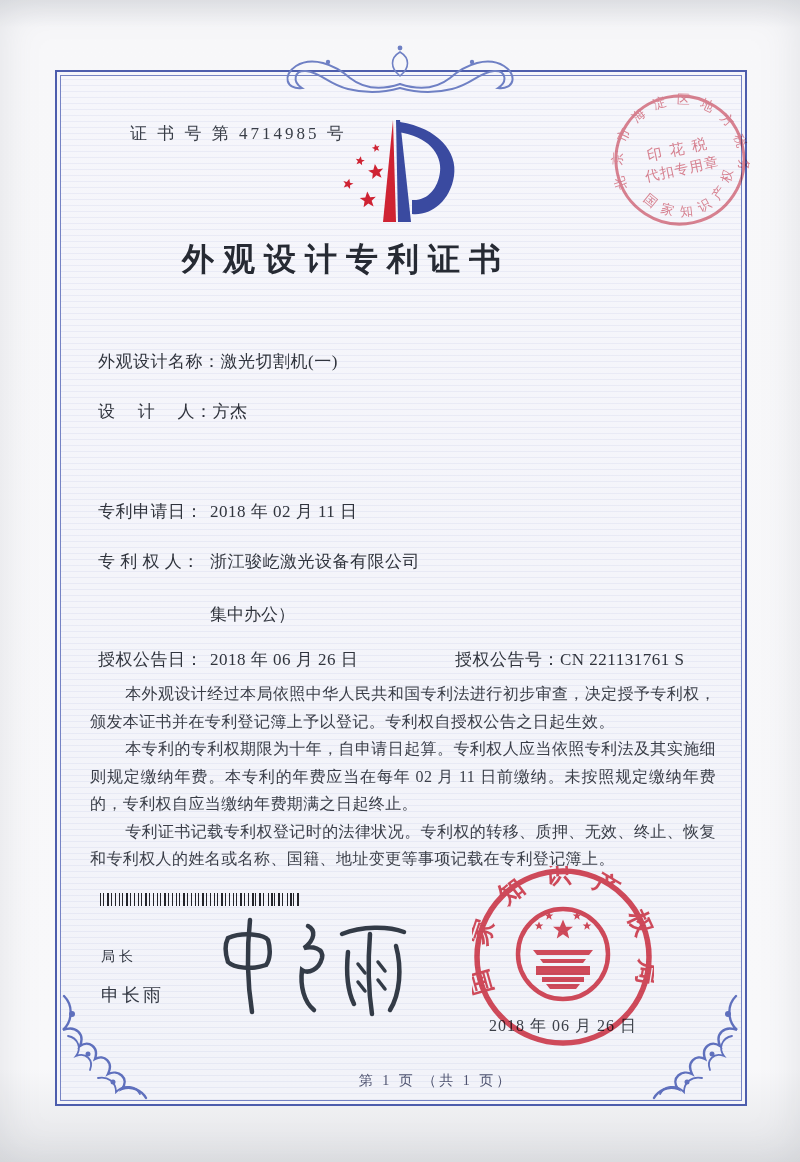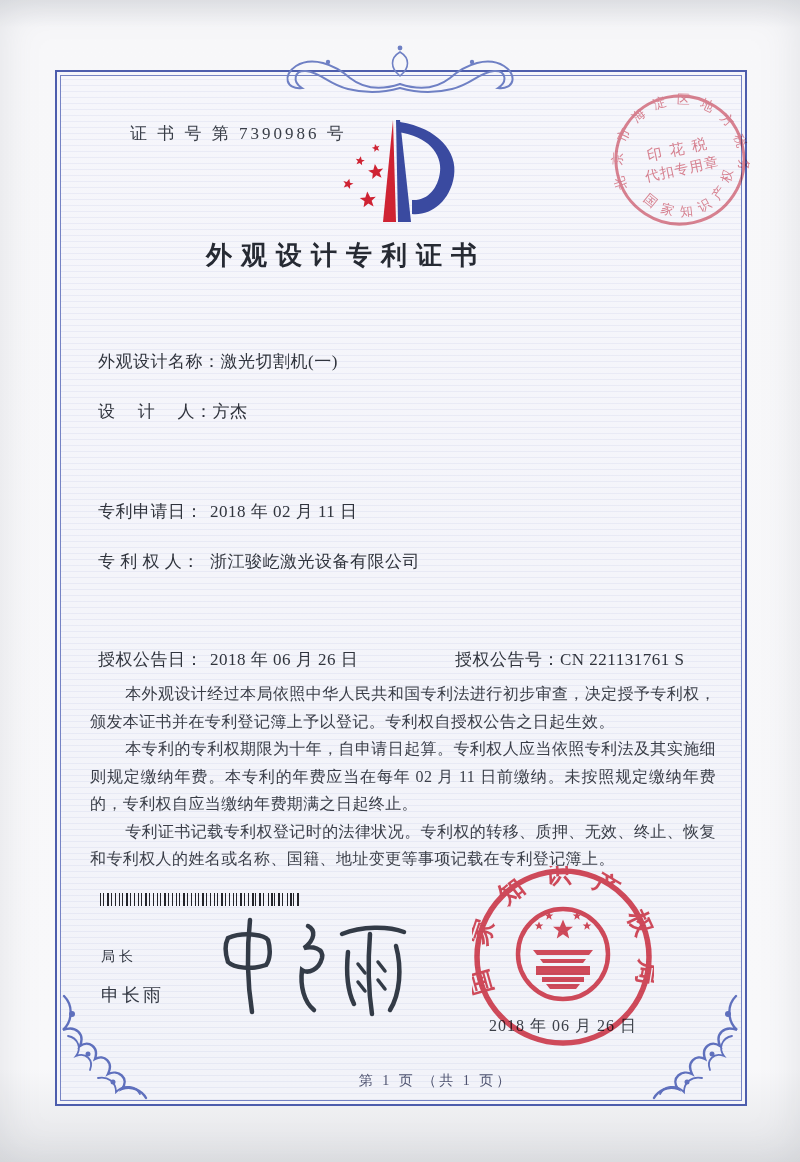"证 书 号 第 7390986" div.abs { text: 7390986 -> 4714985 }
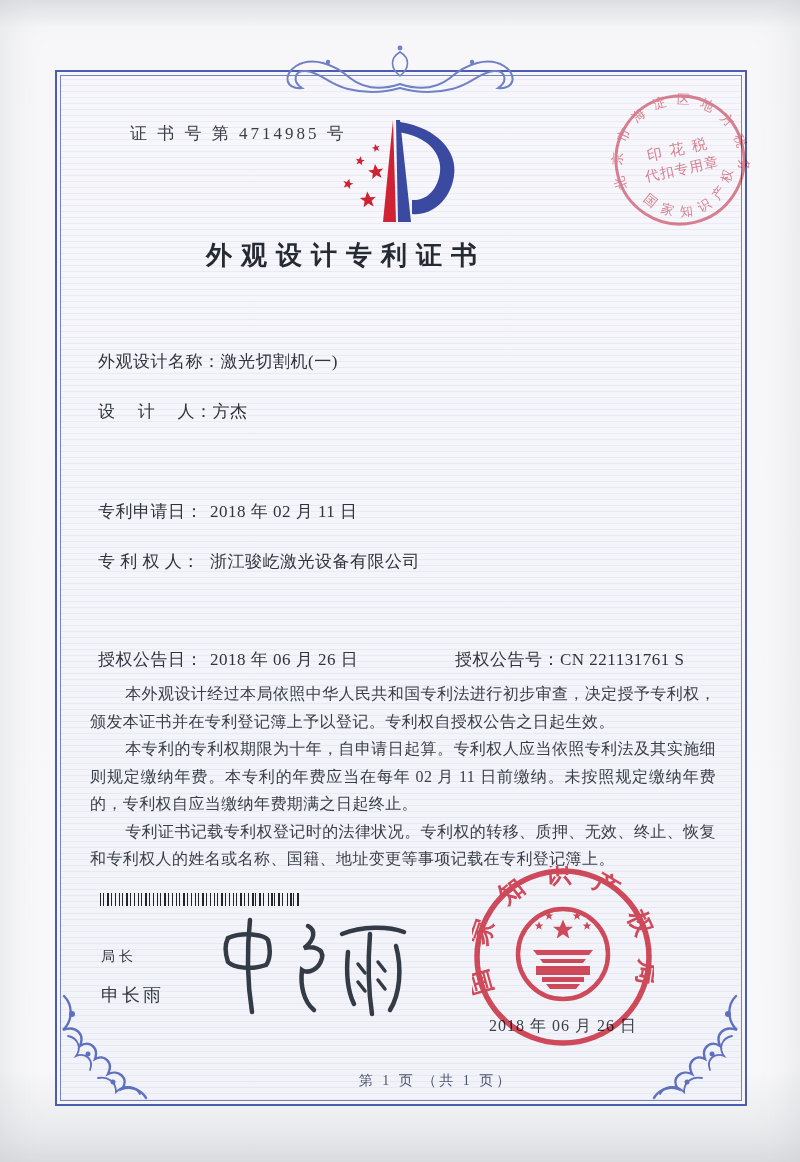"外观设计专利证书" .title { font-size: 26px -> 32px }
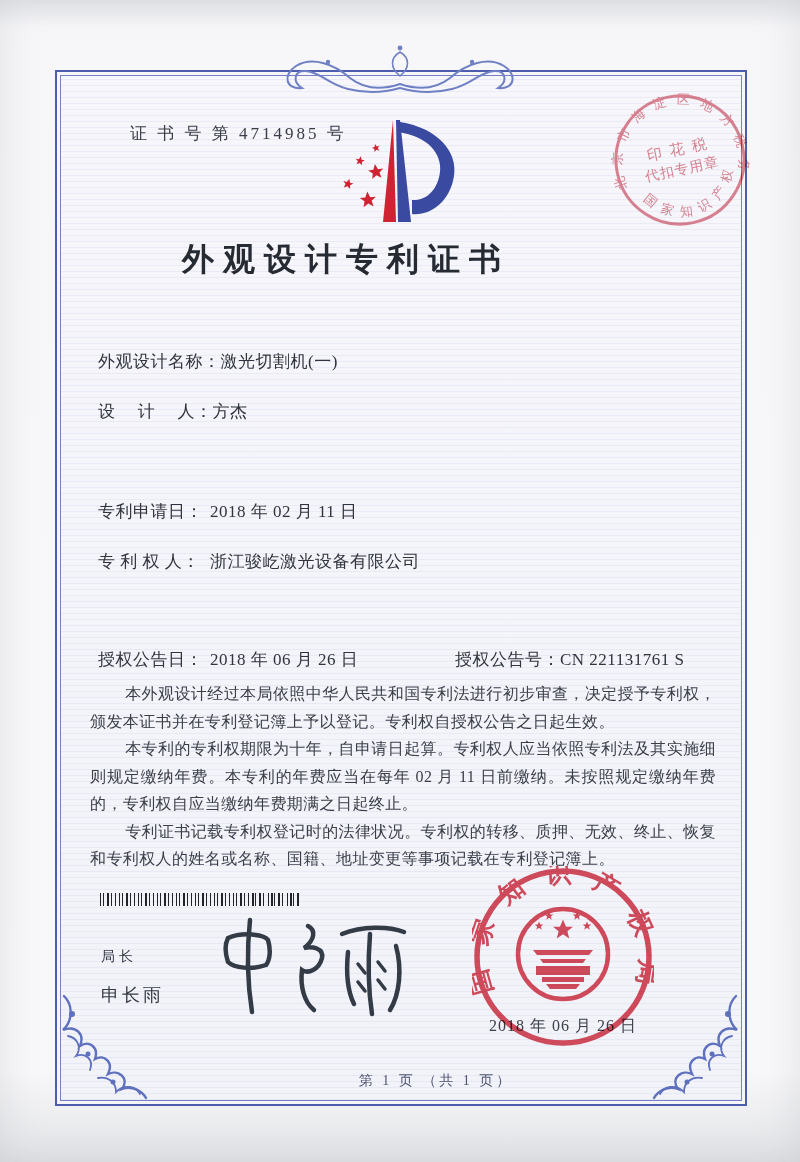"集中办公）" div.addr-line2 { html: none -> <div>集中办公）</div> }
